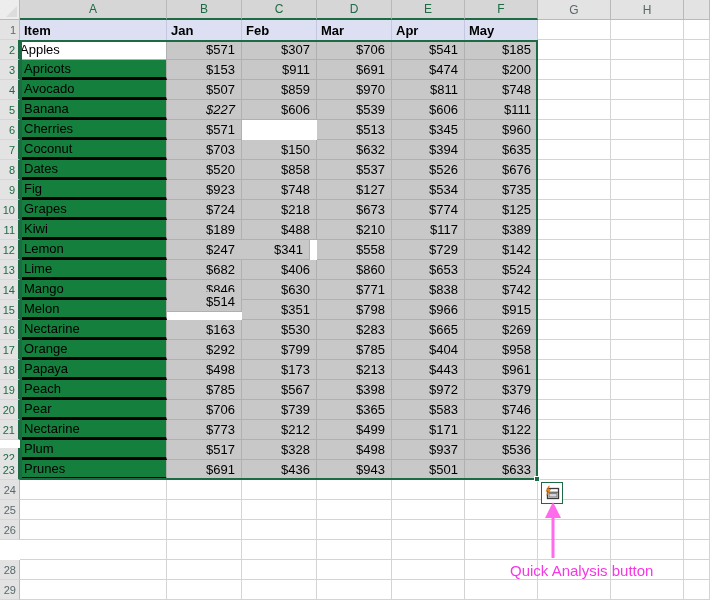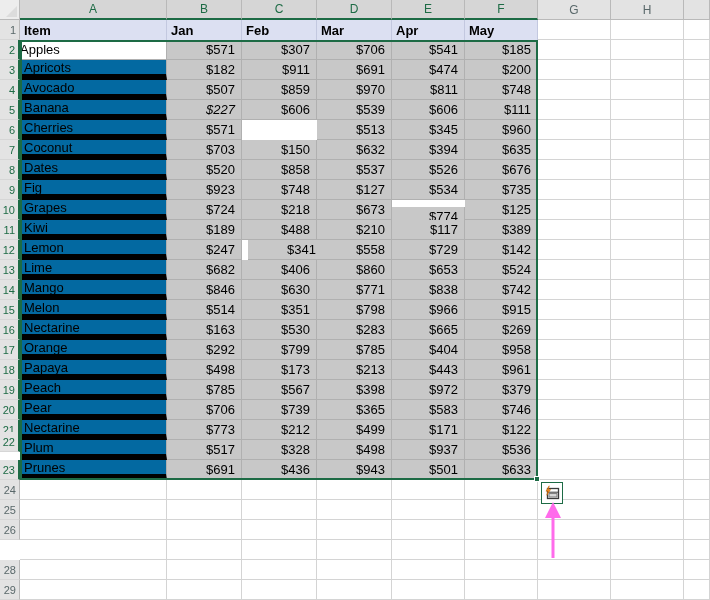"Apricots" .cell.datatext { background: #0369a1 -> #15803d; border-bottom: 6px solid #000000 -> 3px solid #000000 }
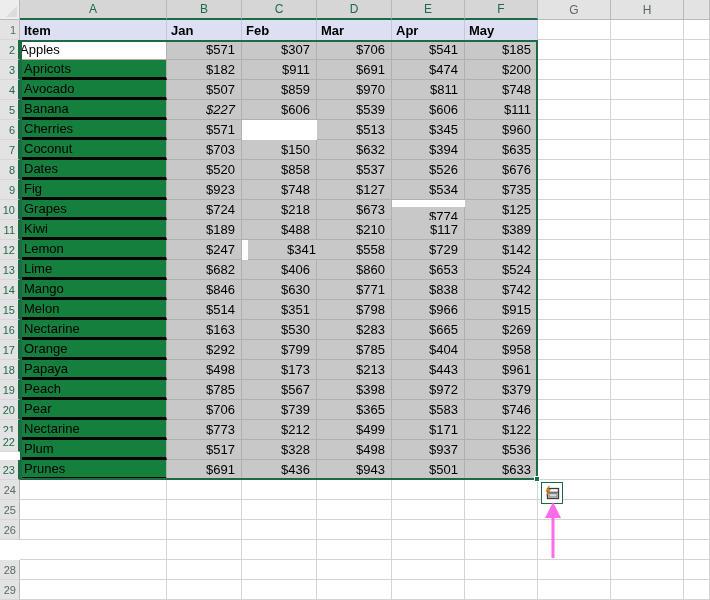"$182" div.cell { text: $182 -> $153 }
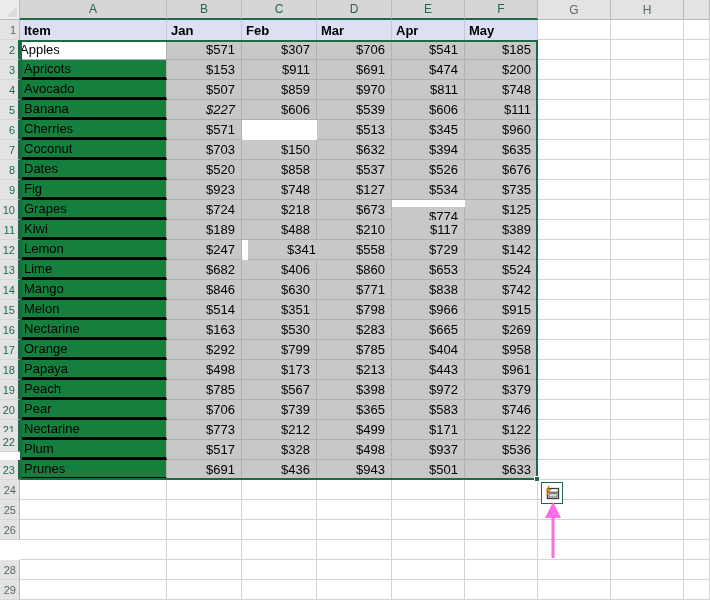"$774" div.cell { top: 207px -> 200px }
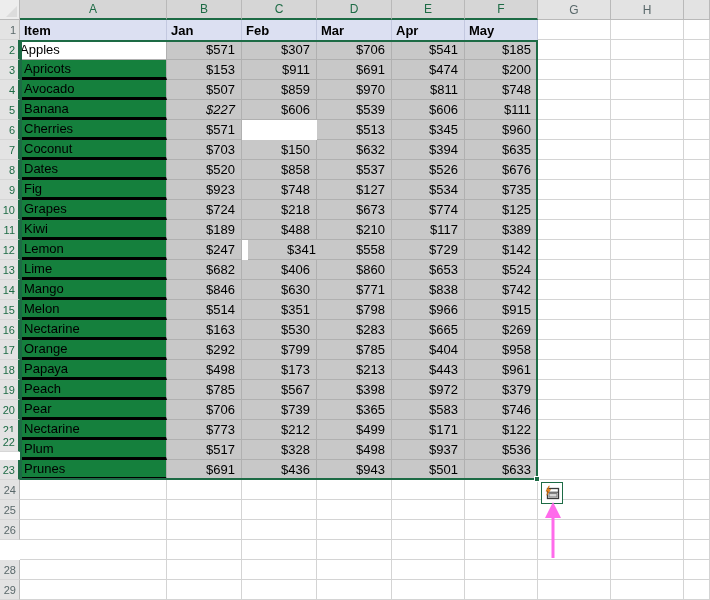"$341" div.cell { left: 248px -> 235px }
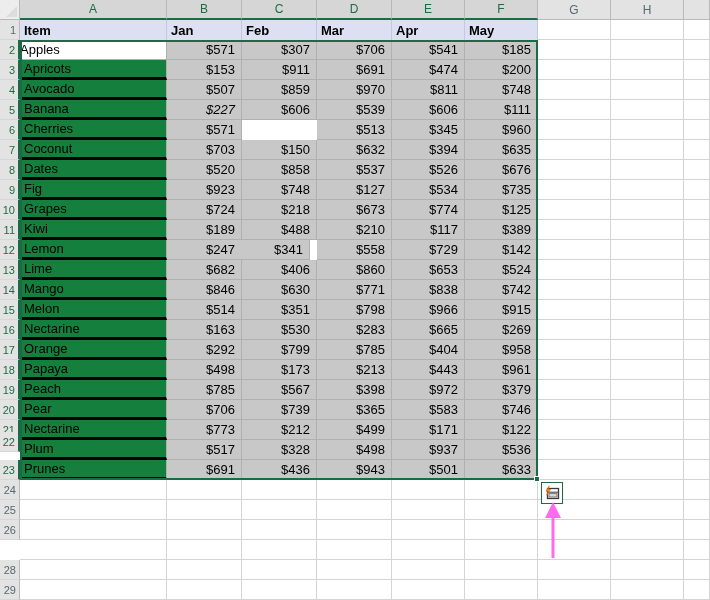"$514" div.cell { top: 300px -> 292px }
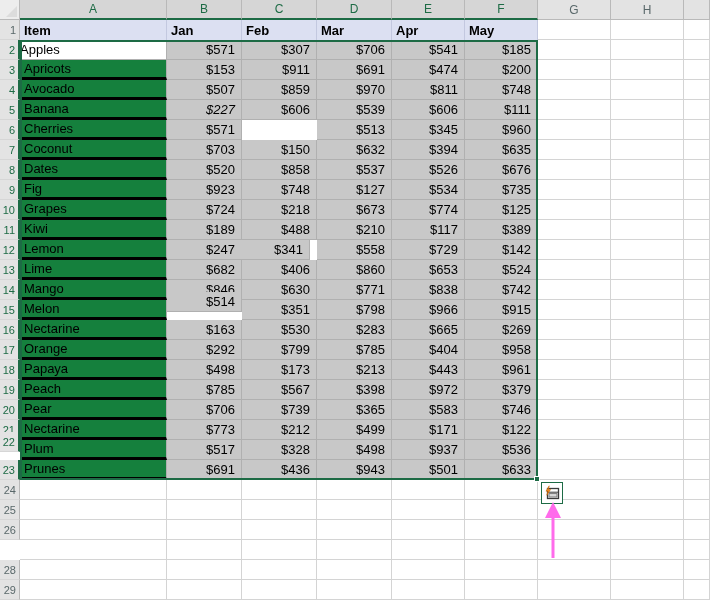"22" div.rowhead { top: 432px -> 448px }
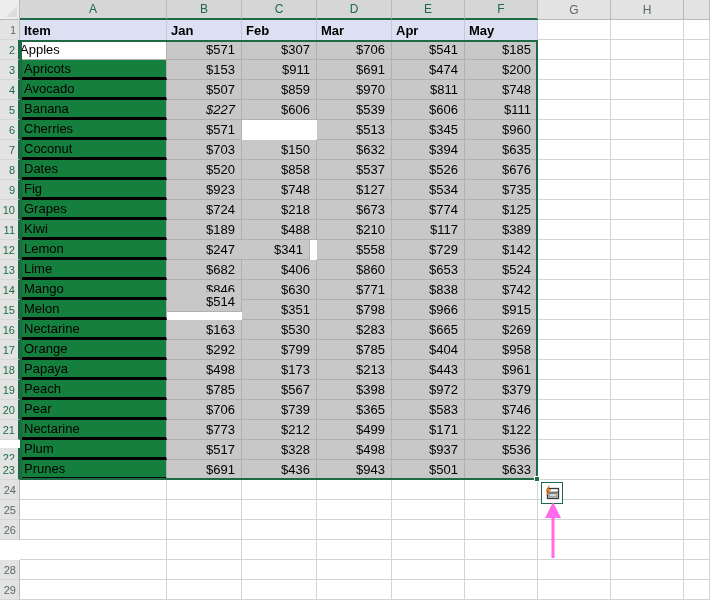"Quick Analysis button" div { html: none -> <div>Quick Analysis button</div> }
